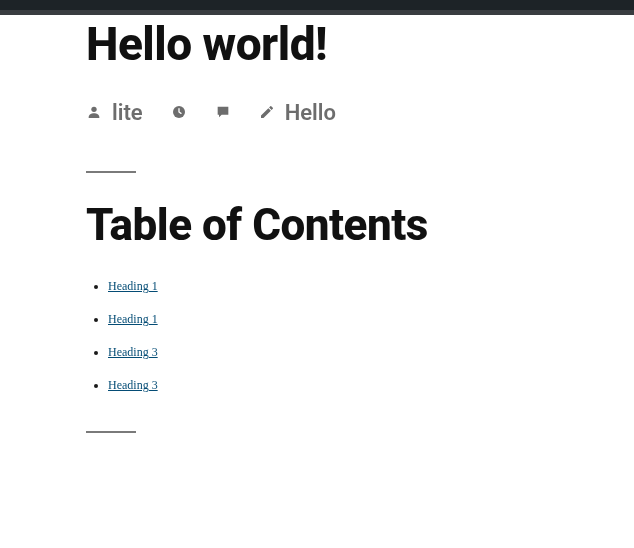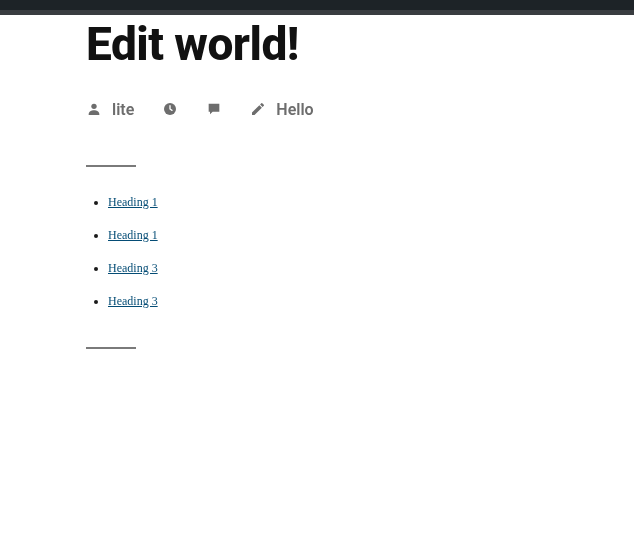"Edit world!" h1.title { text: Edit -> Hello }
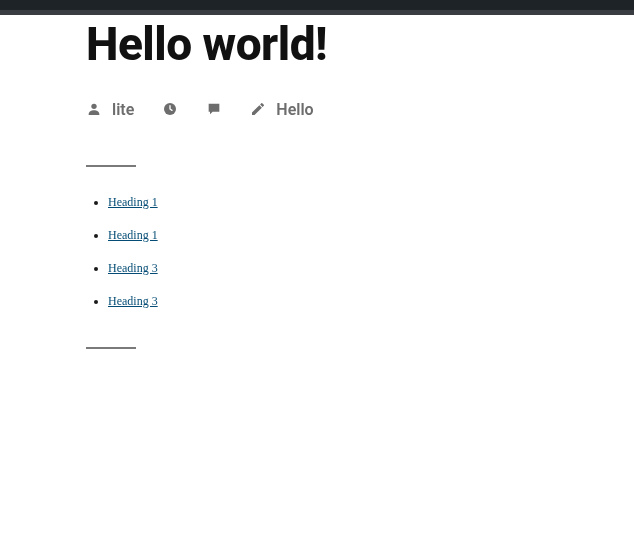"lite" .meta { font-size: 16px -> 22px }
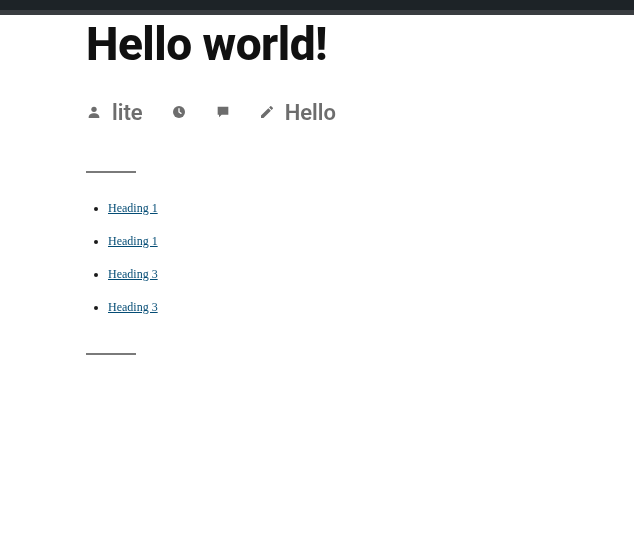"Table of Contents" h2.toc { html: none -> <h2>Table of Contents</h2> }
